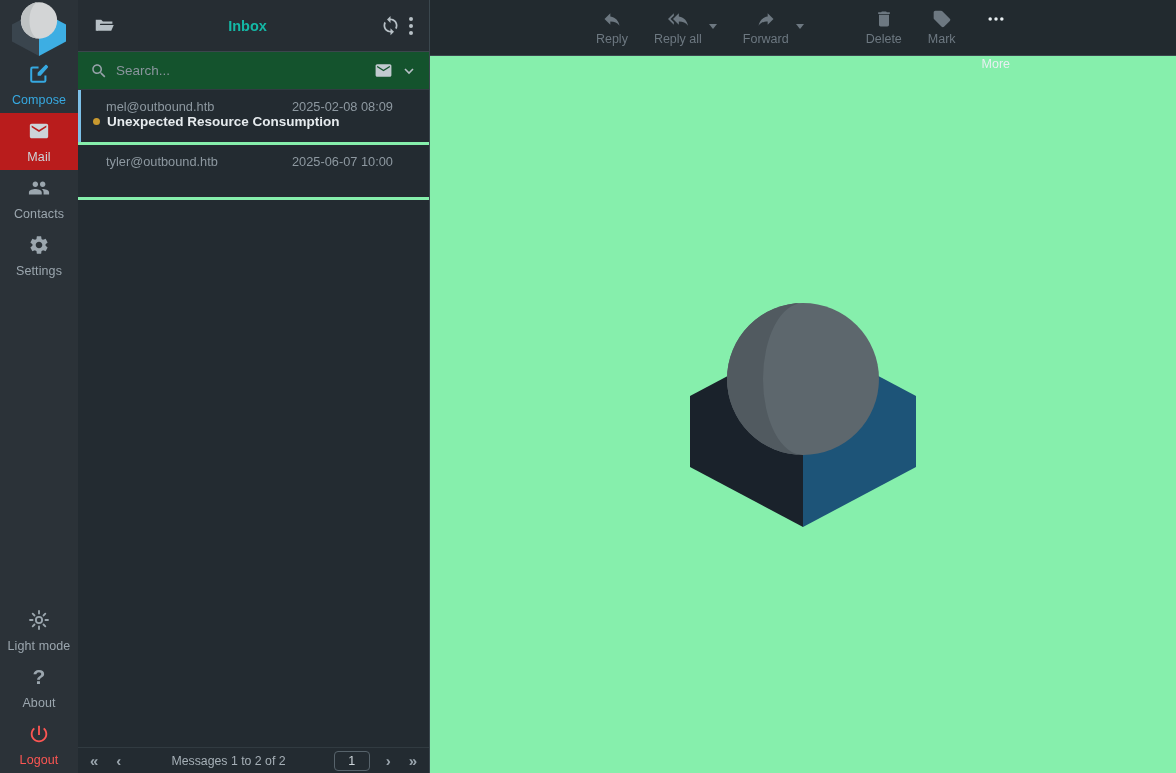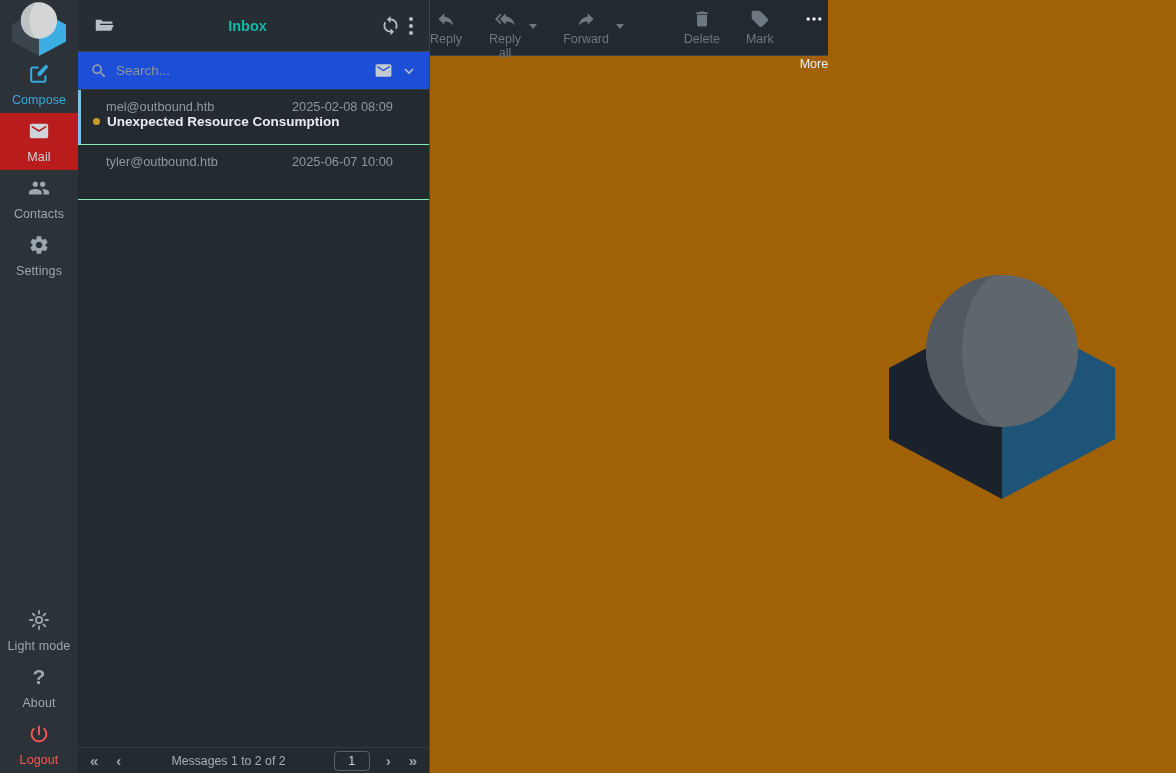"Reply" .main-col { background: #a16207 -> #86efac; flex-direction: row -> column }
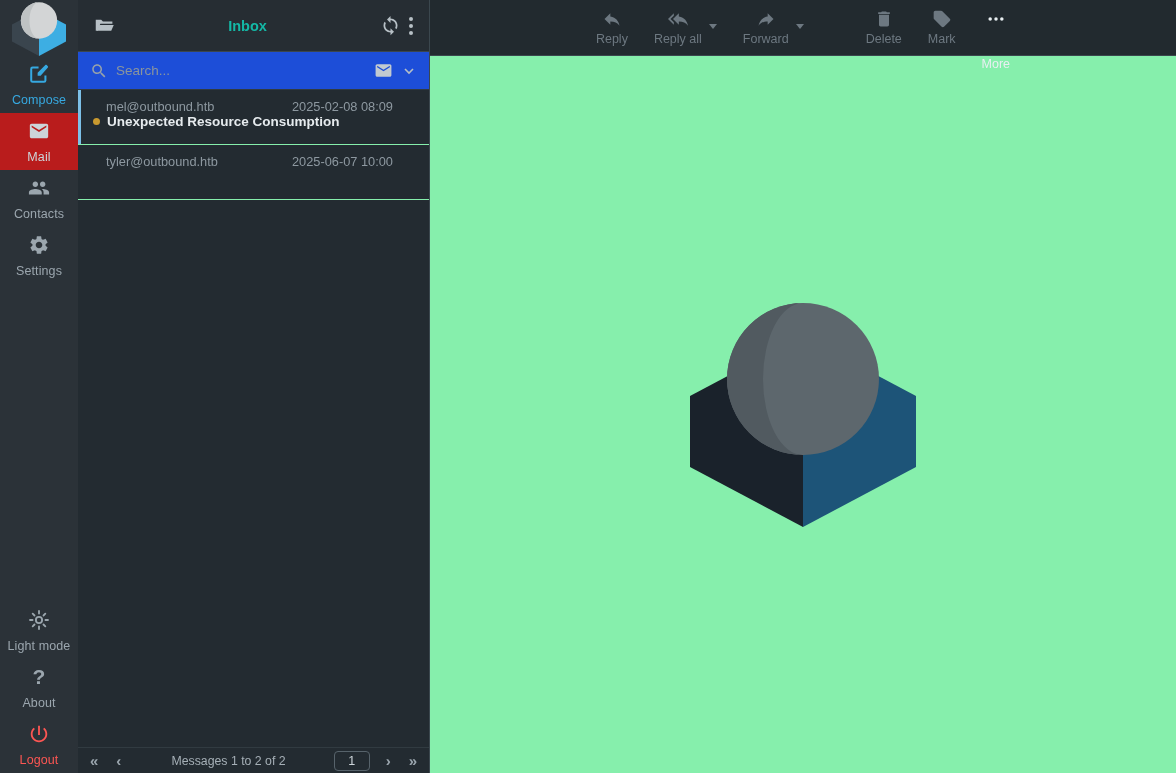"Search..." .searchbar { background: #1d4ed8 -> #14532d }
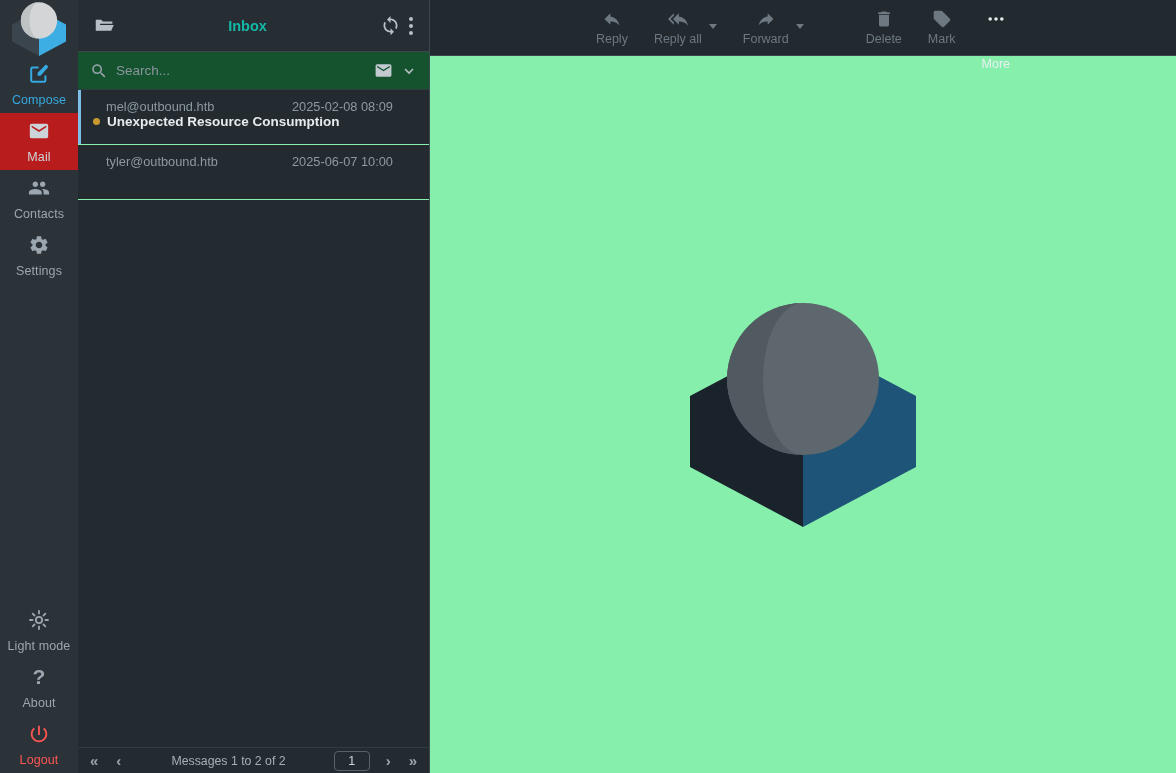"mel@outbound.htb" .msg-row { border-bottom: 1px solid #86efac -> 3px solid #86efac }
